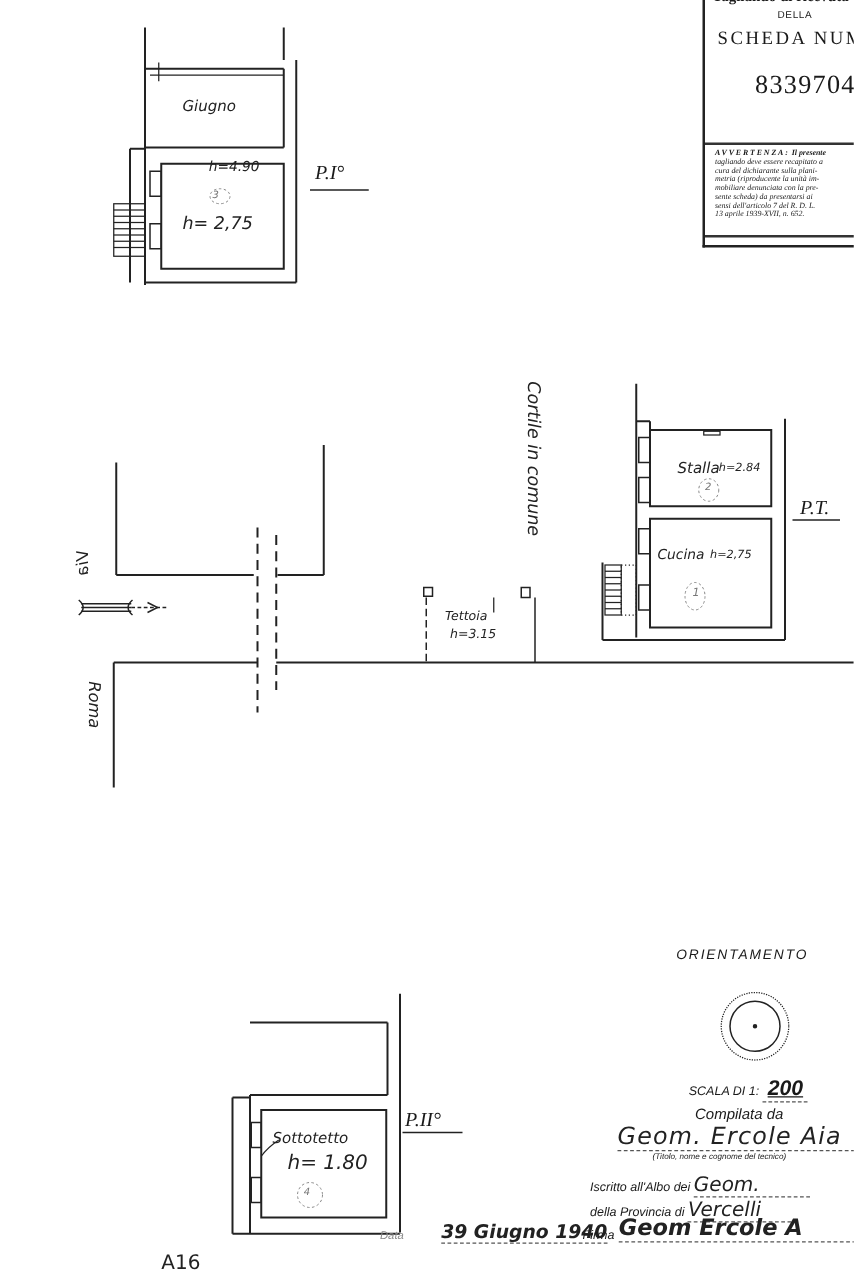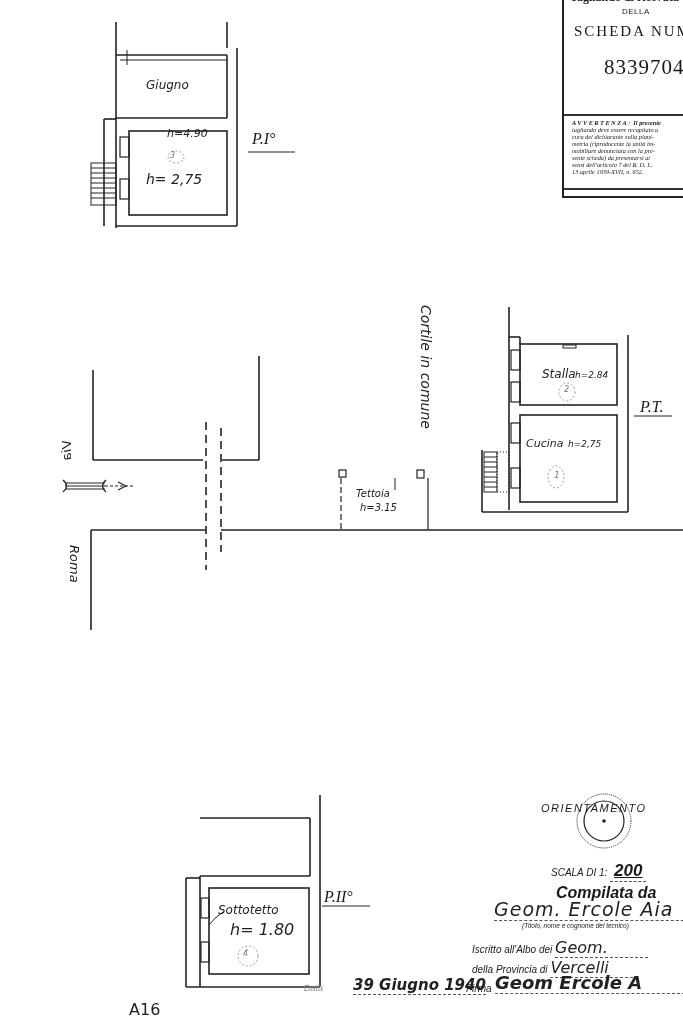"ORIENTAMENTO" div.abs { margin-top: 44px -> none }
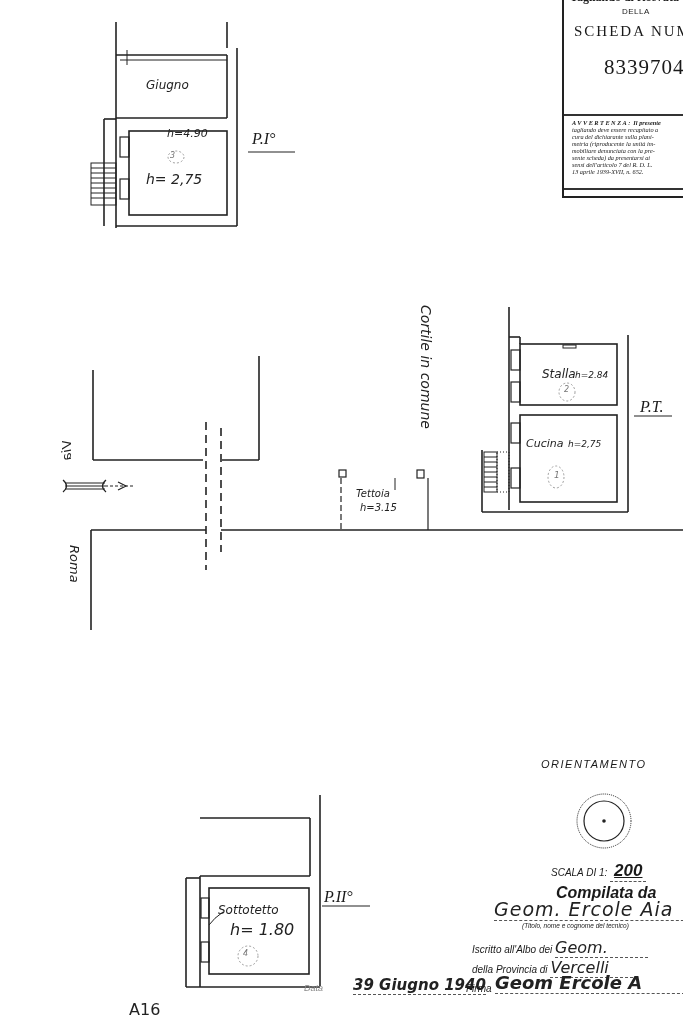"Compilata da" div.abs { font-size: 16px -> 12px; font-weight: bold -> none }
